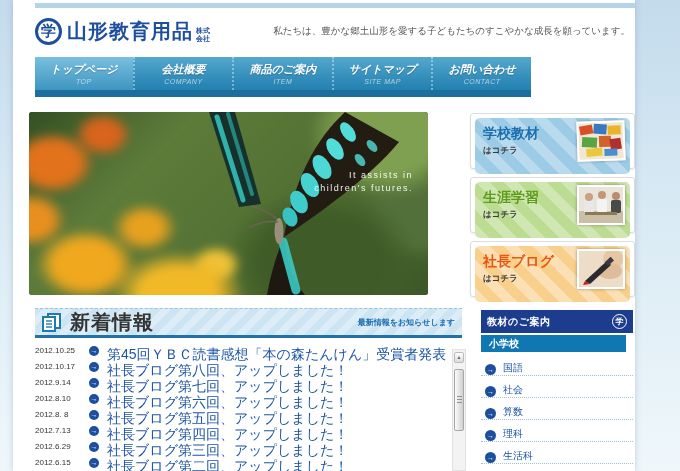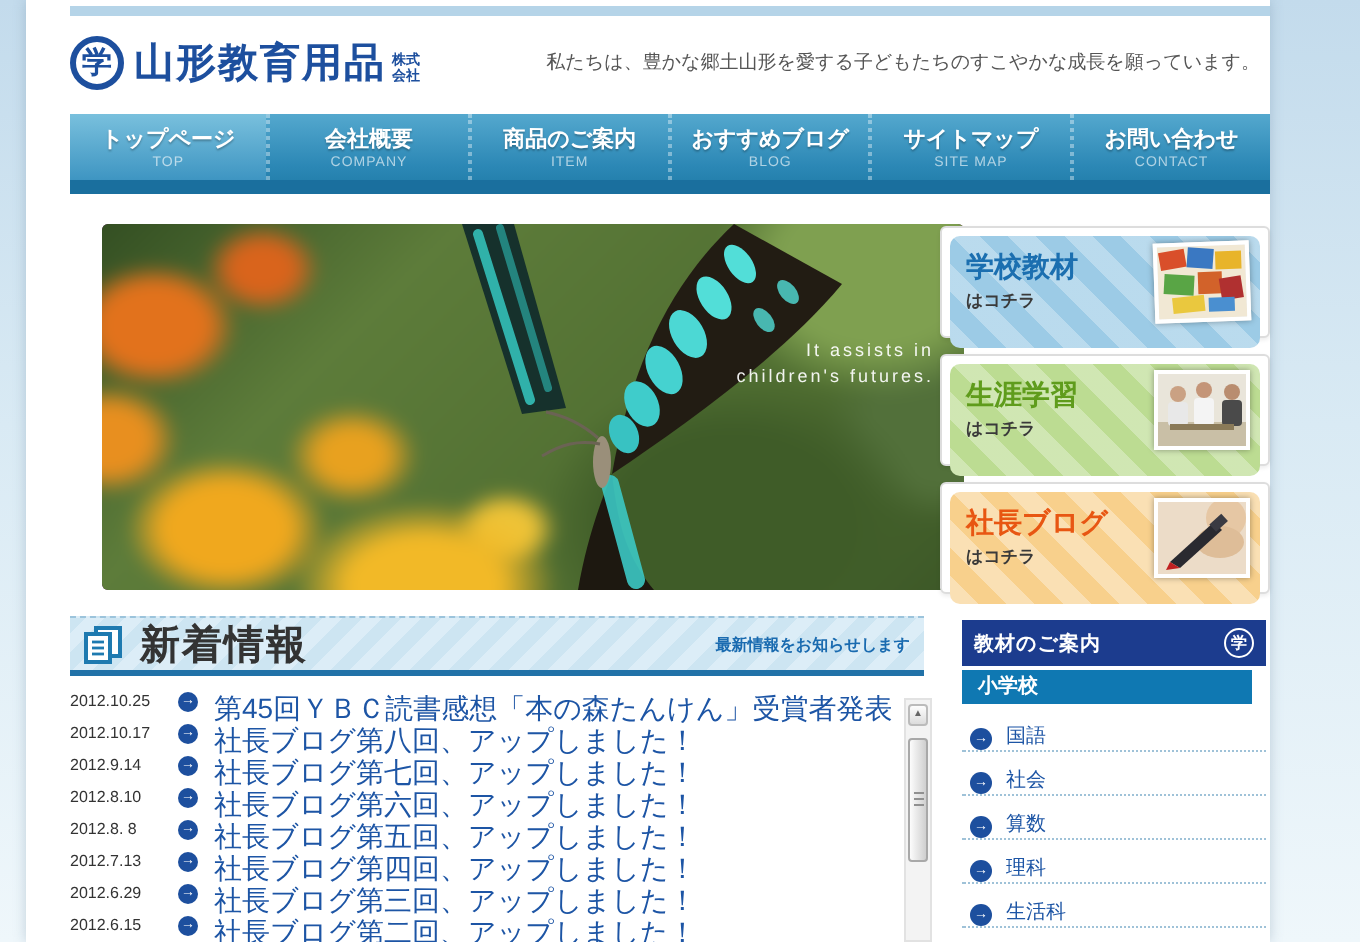"トップページ" .nav { font-style: none -> italic; width: 600px -> 496px }
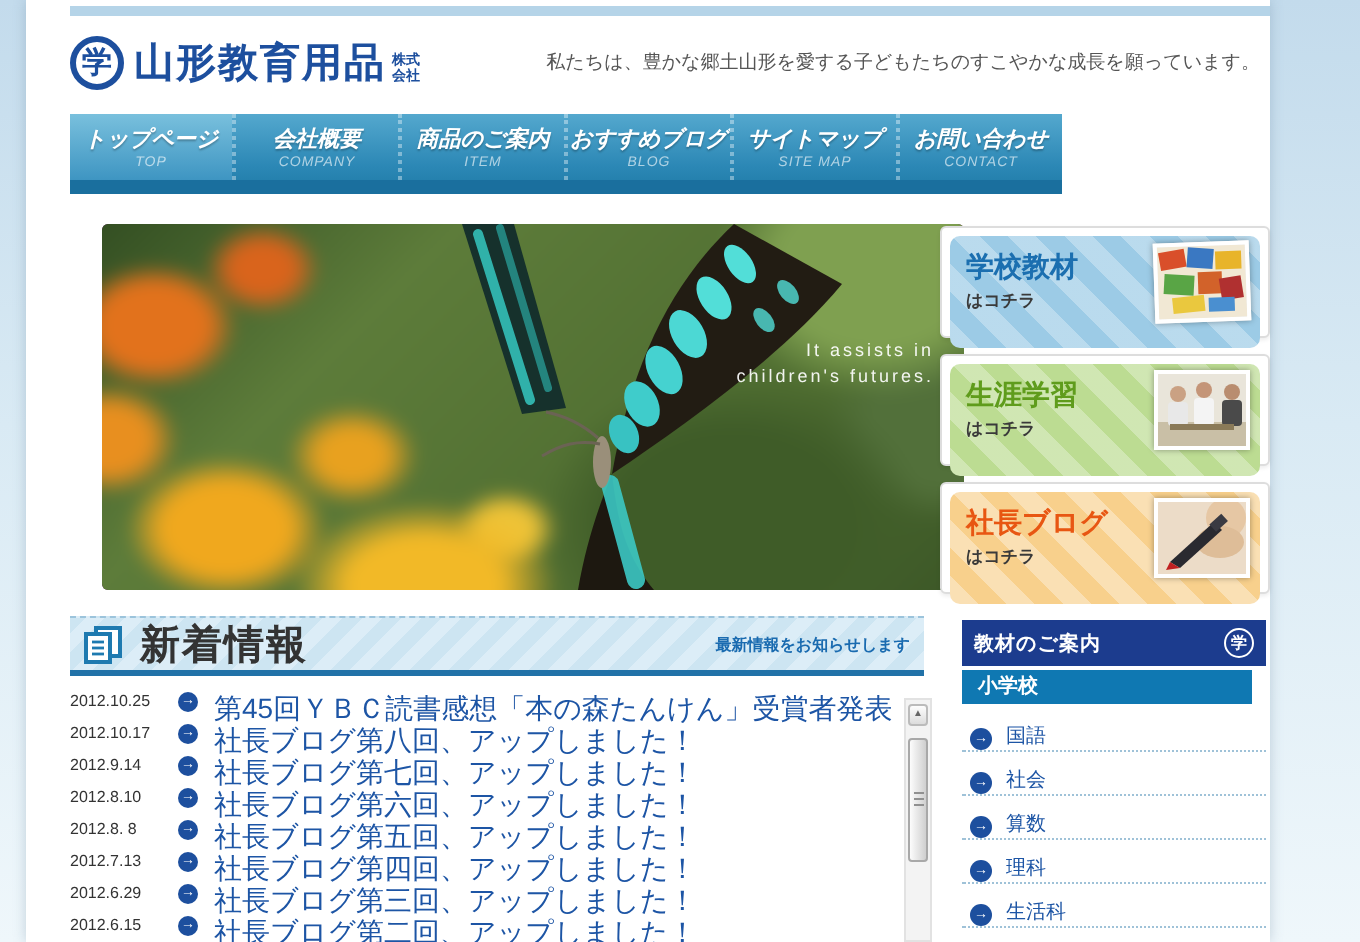"おすすめブログ" a.nav-item { html: <a> <span>おすすめブログ</span> <span>BLOG</span> </a> -> none }
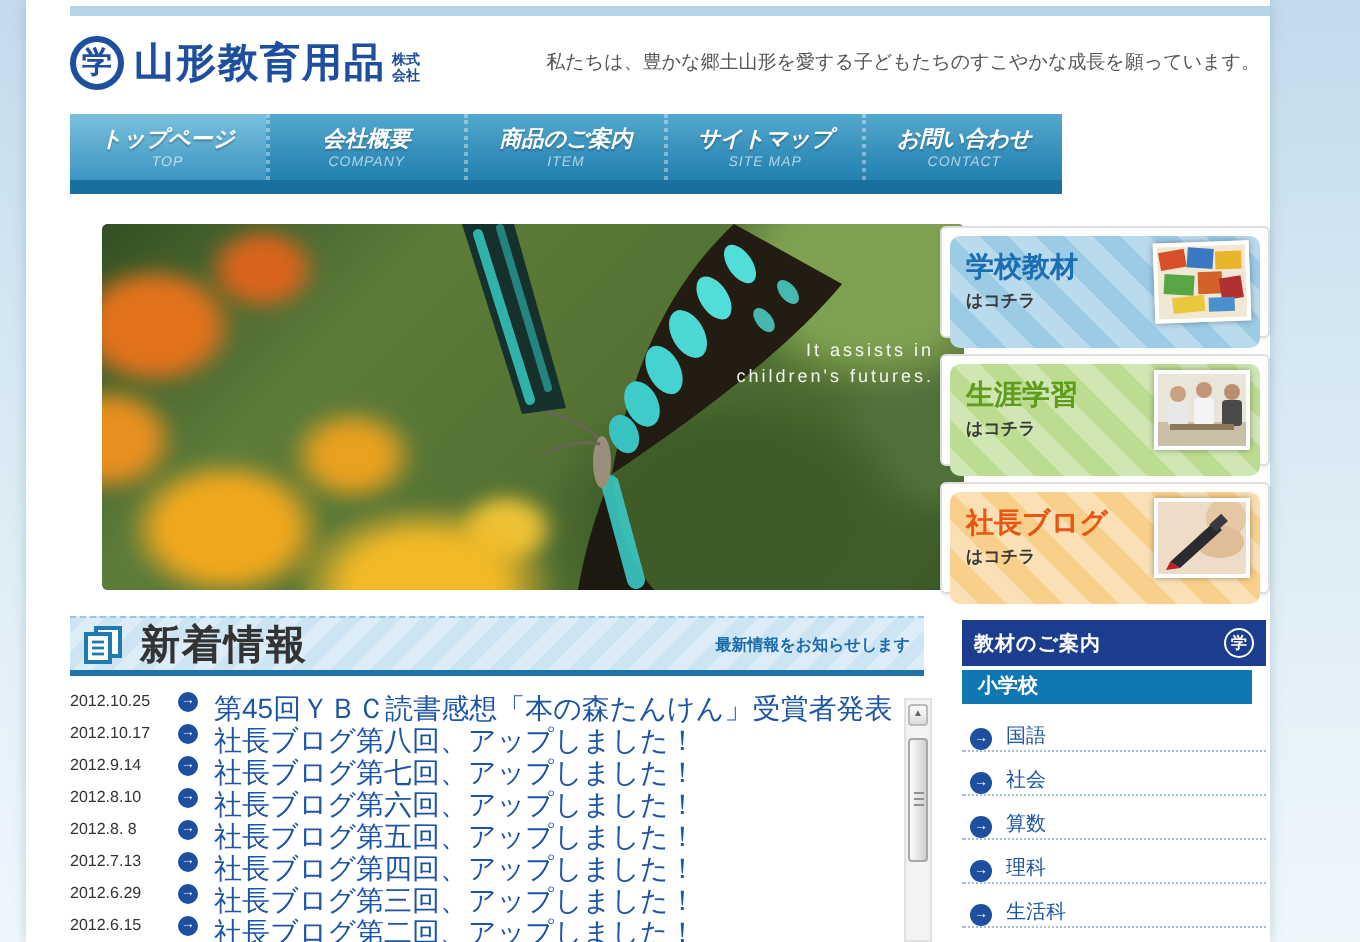"It assists in" .hero { left: 38px -> 16px; width: 431px -> 399px }
